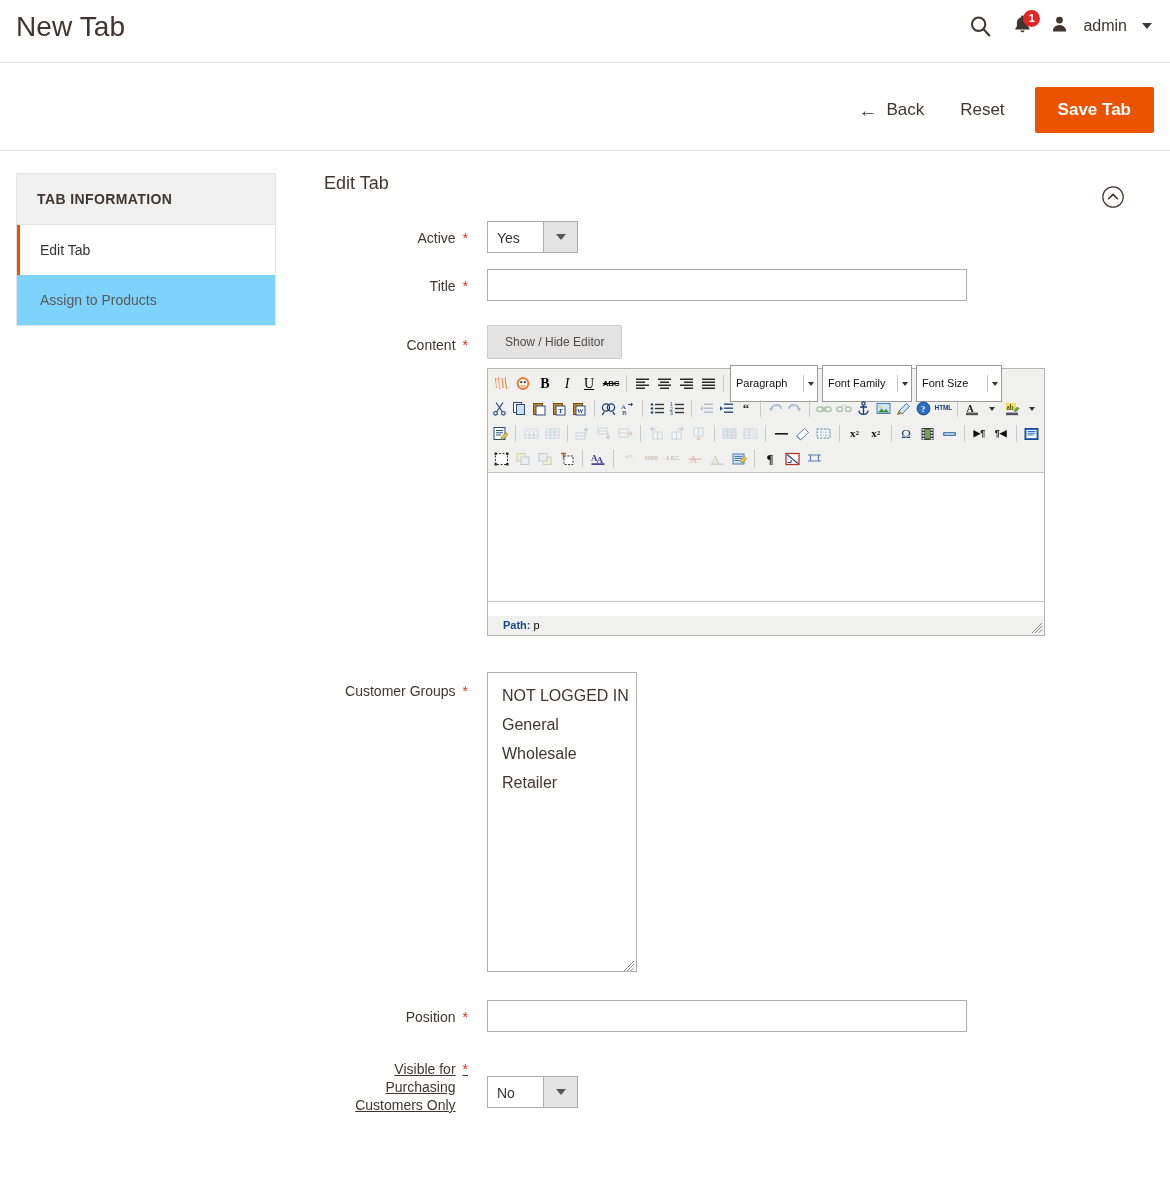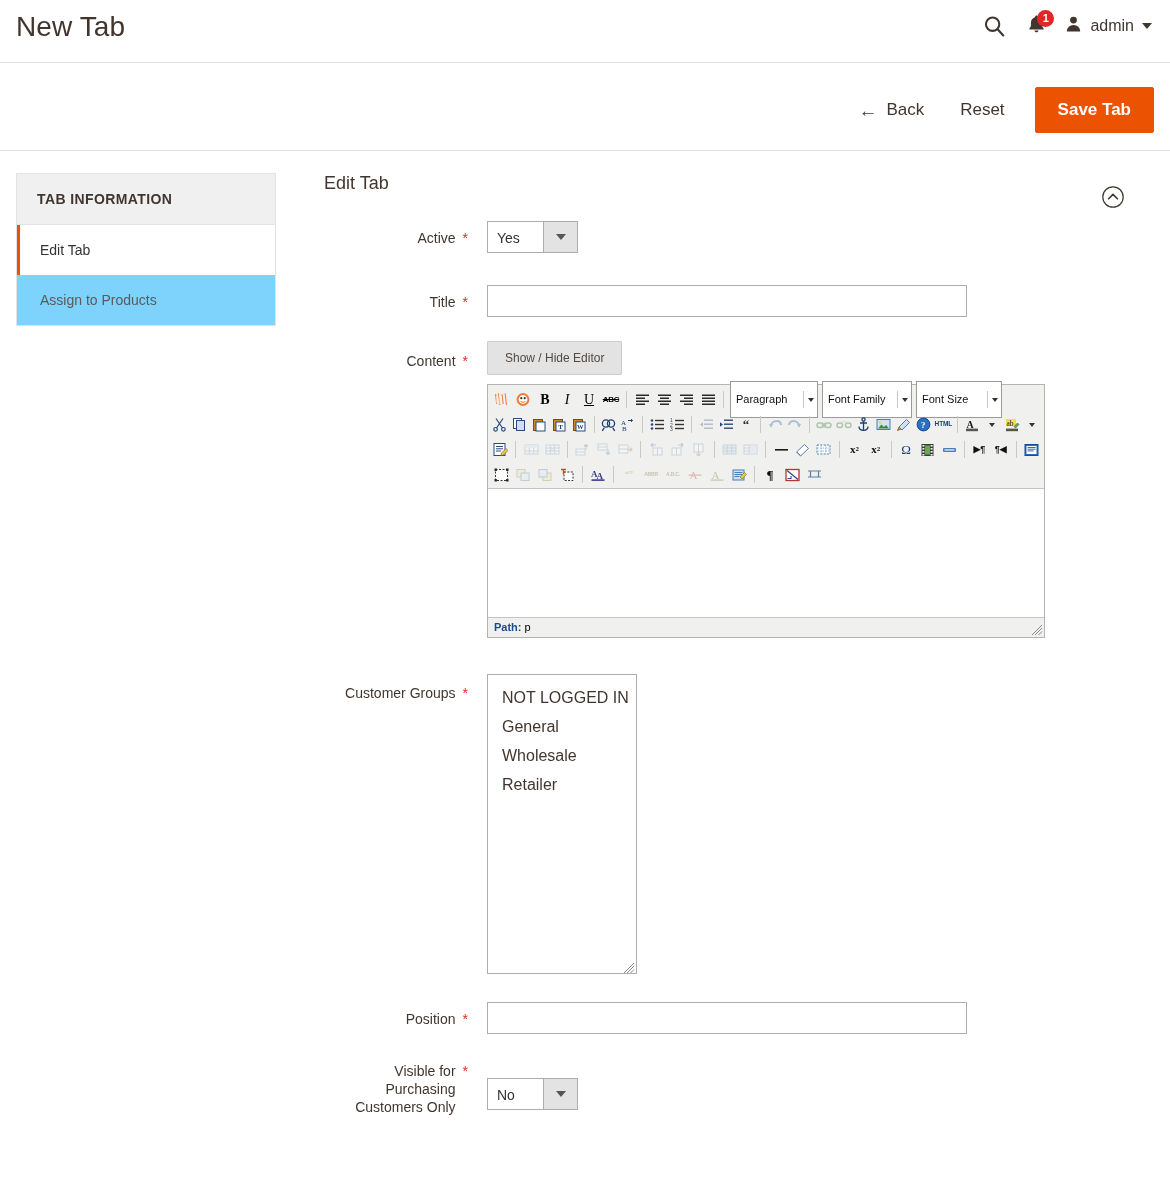"admin" .admin-wrap { gap: 7px -> 14px }
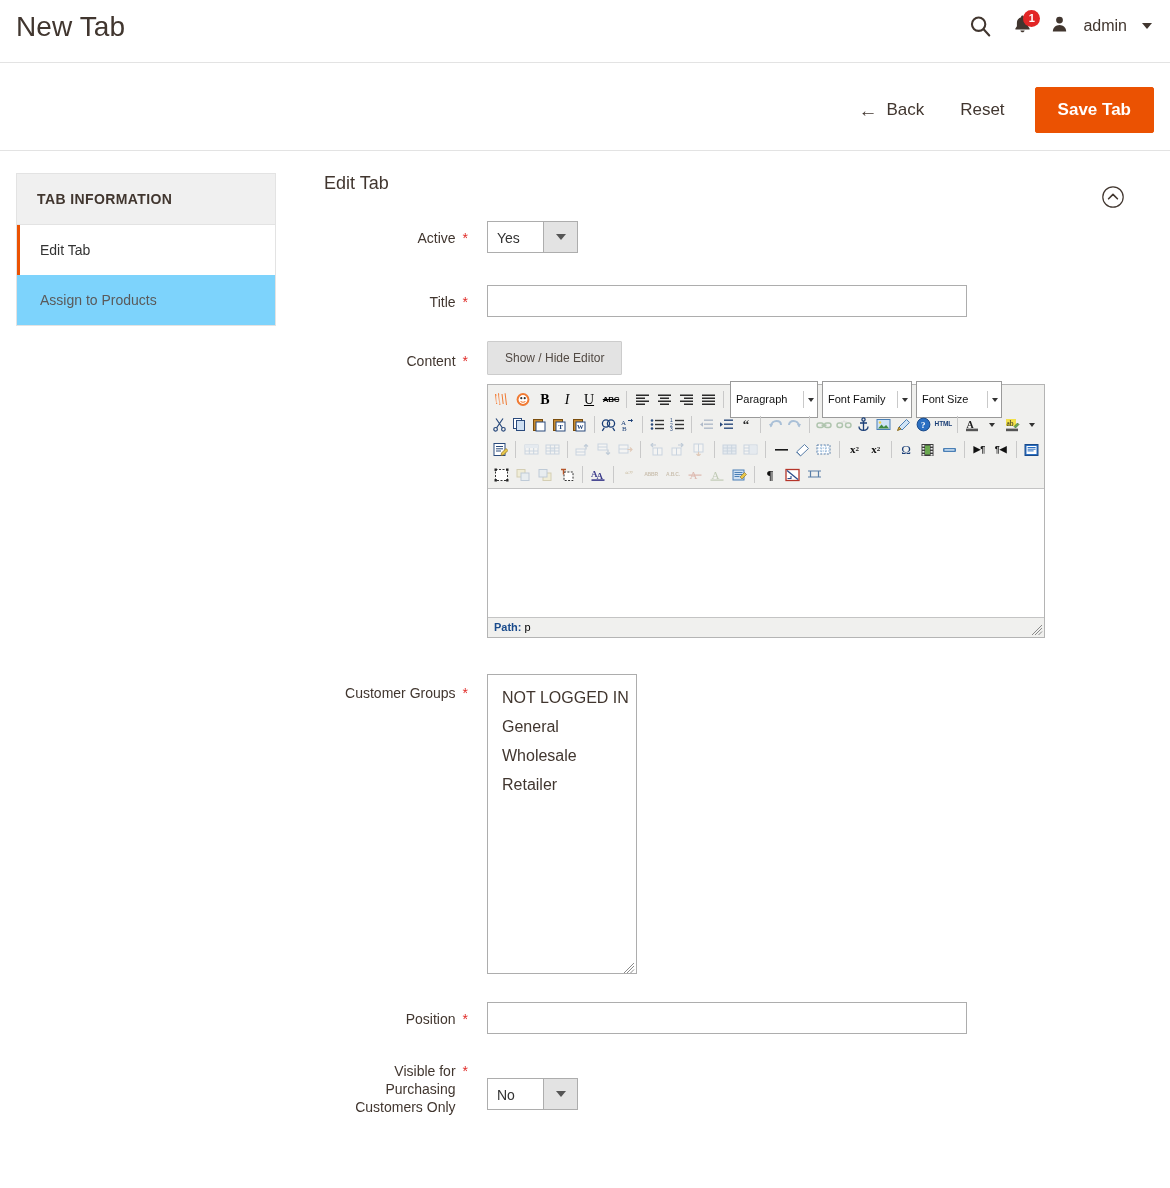"Active *" div.field-row { margin-bottom: 32px -> 16px }
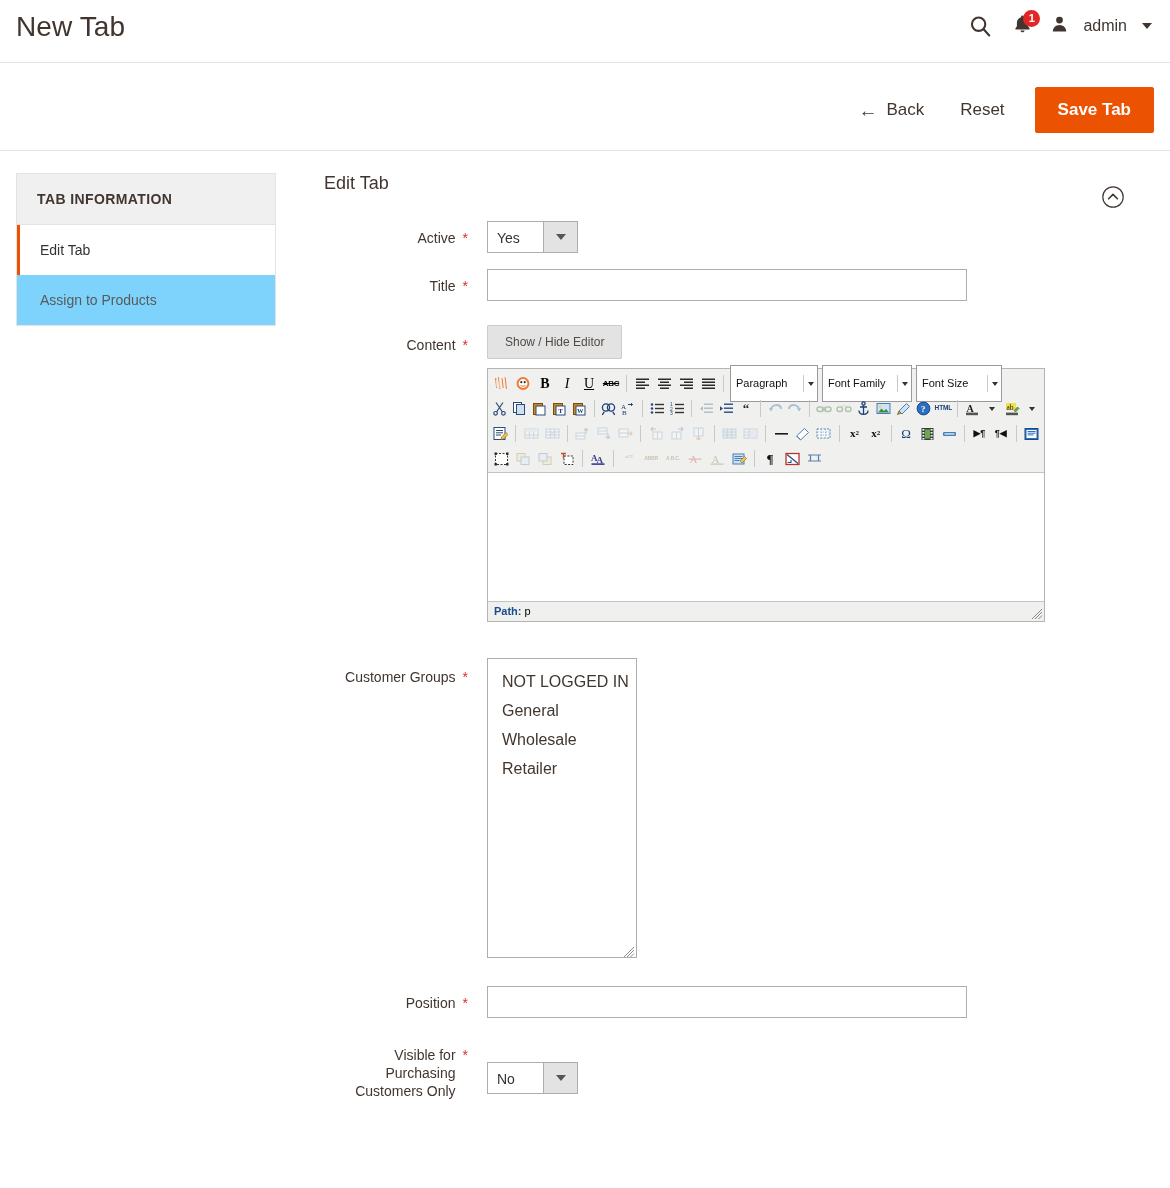"Path: p" .editor-status { margin-top: none -> 14px; padding: 3px 6px -> 3px 15px }
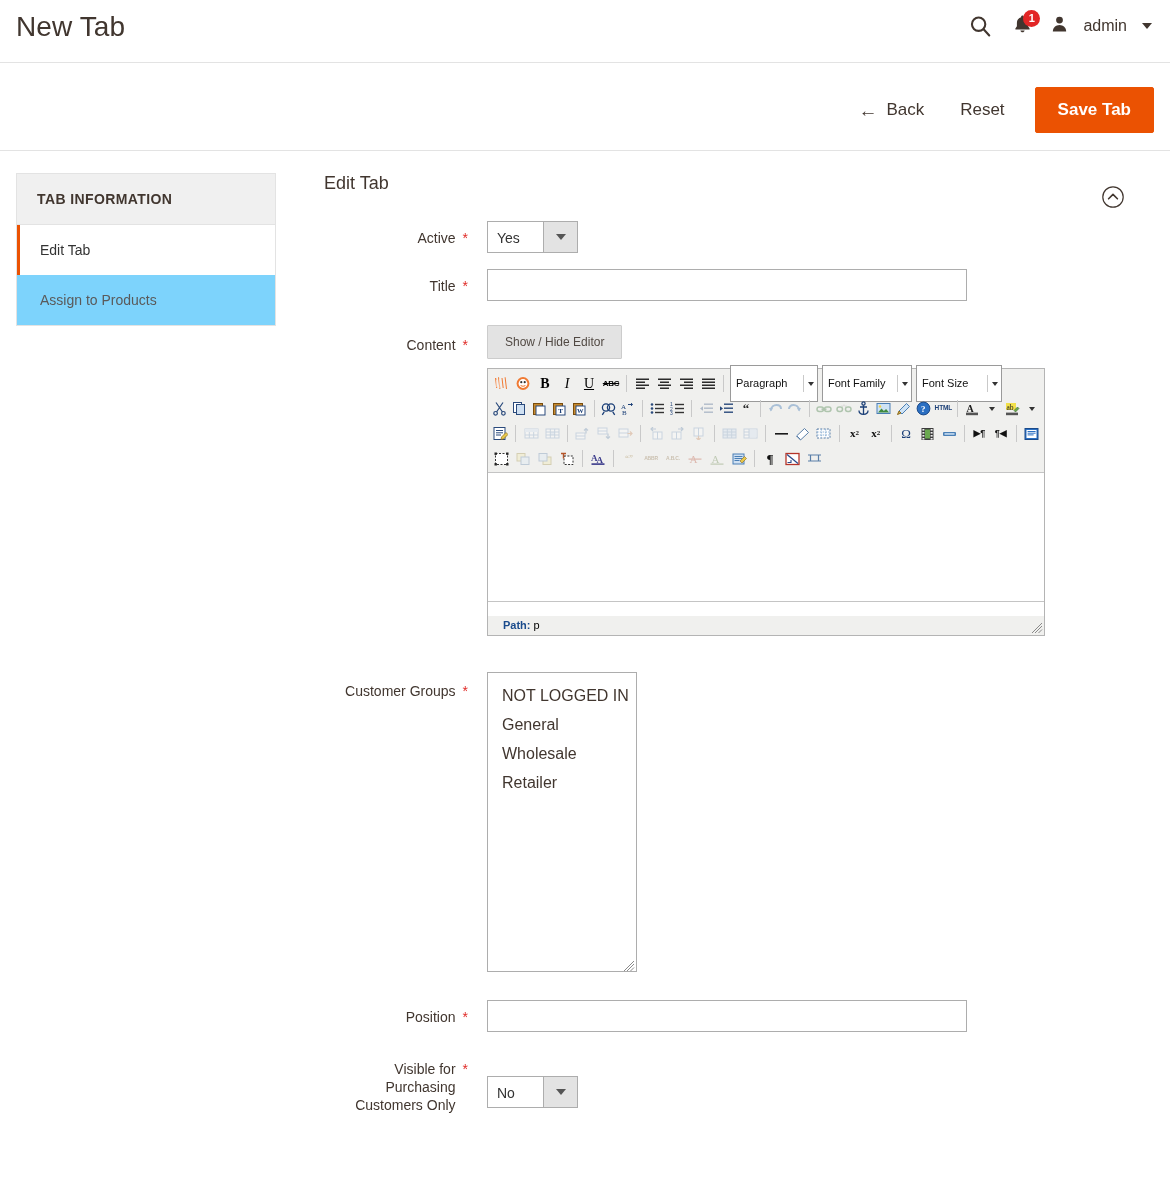"Visible for" .lbl-stack { text-decoration: none -> underline }
